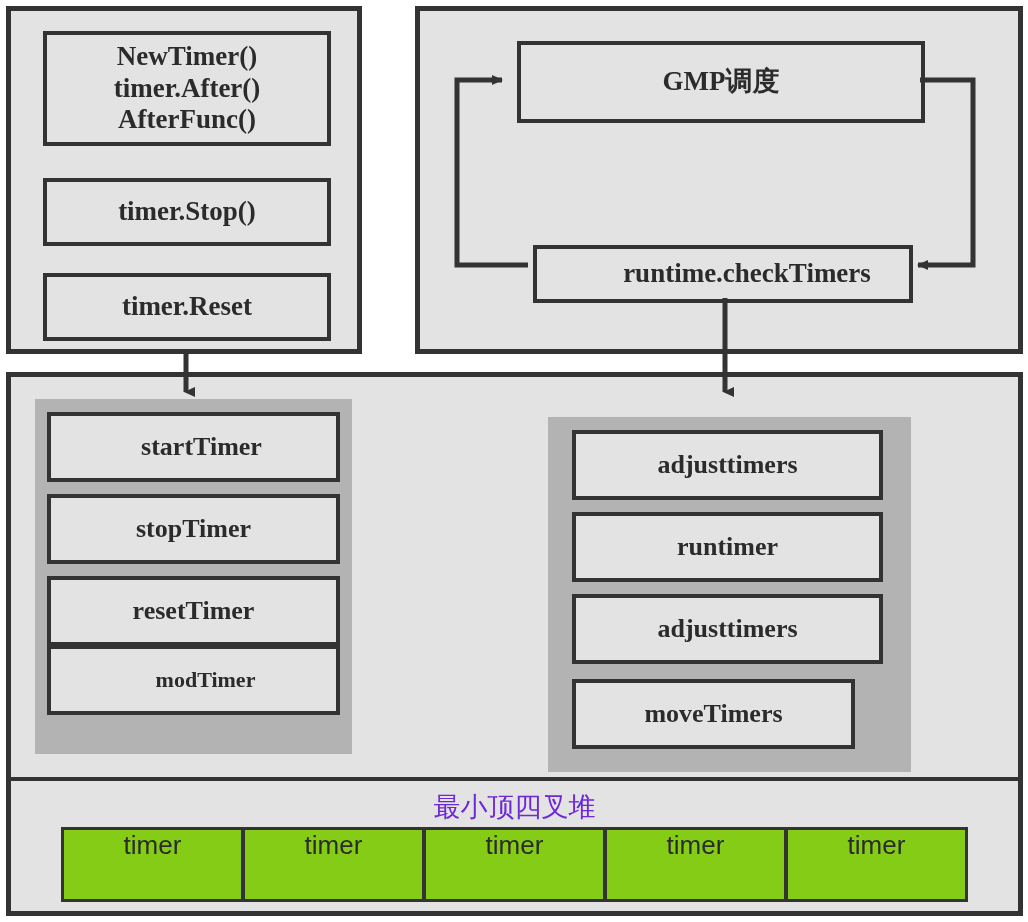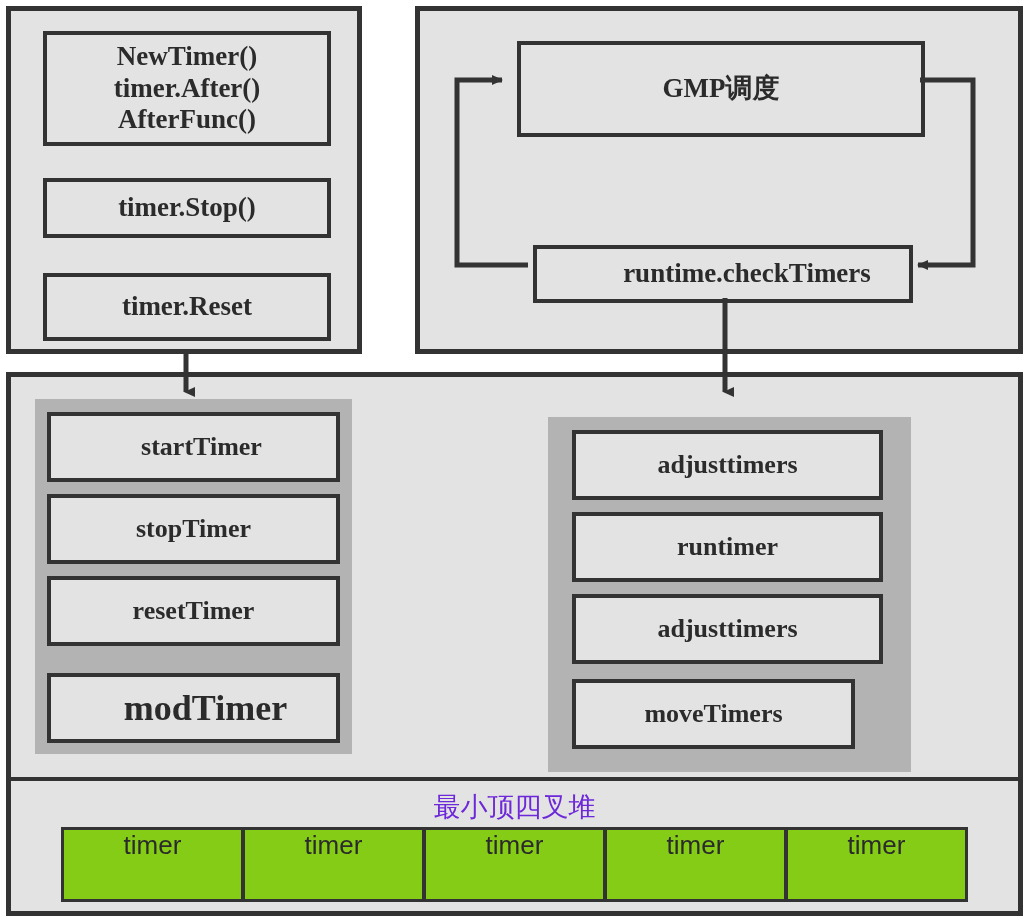"GMP调度" div.card { height: 96px -> 82px }
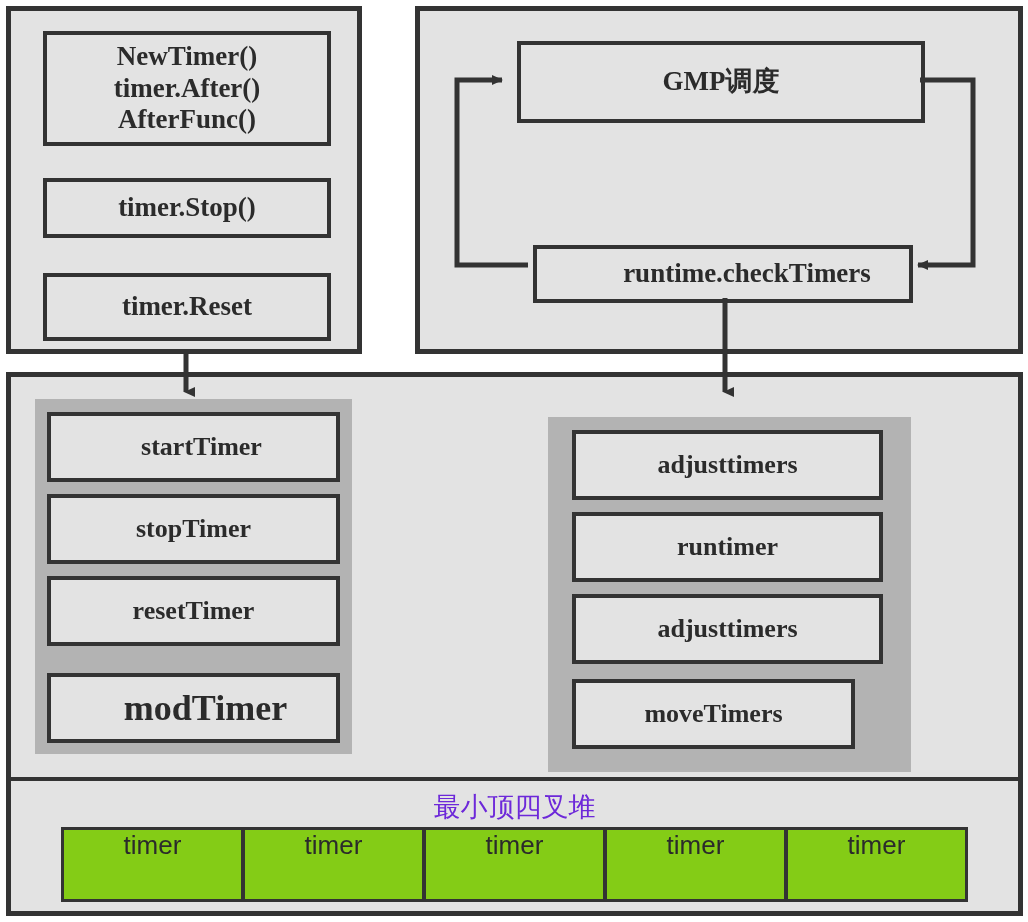"timer.Stop()" div.card { height: 60px -> 68px }
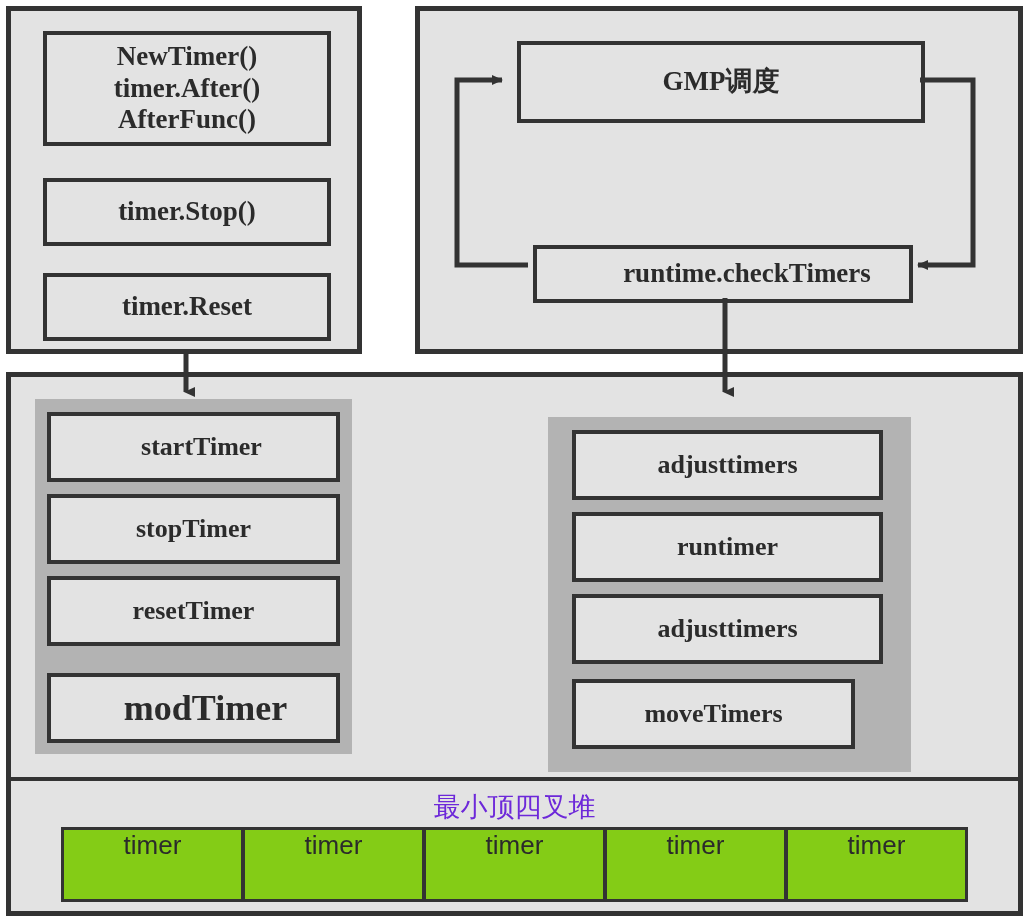"modTimer" div.card { font-size: 36px -> 22px; top: 274px -> 246px }
